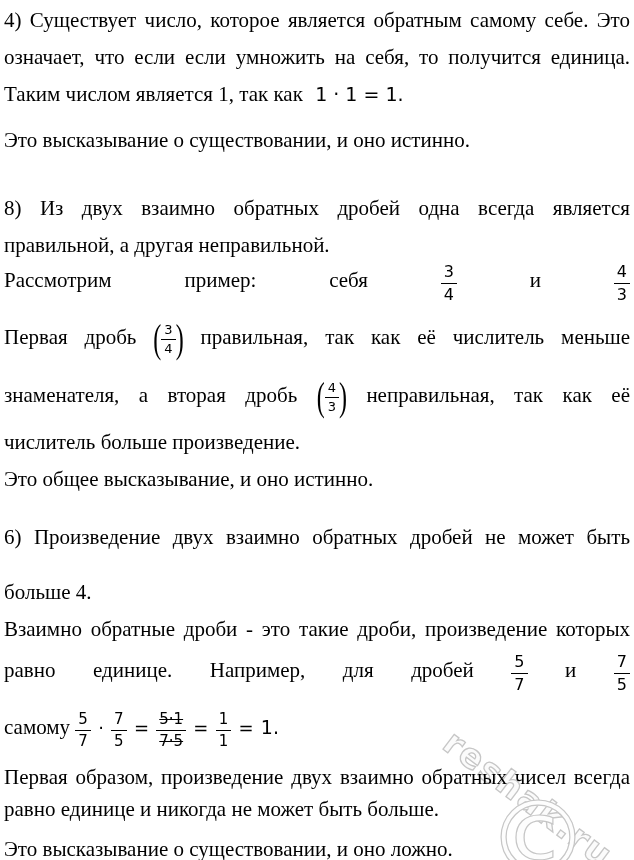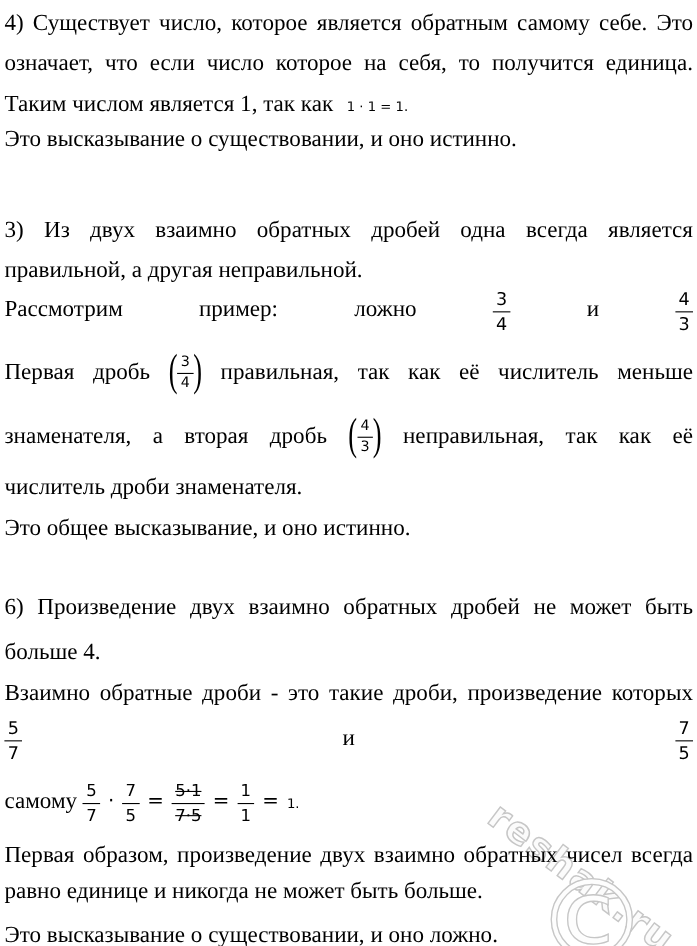"означает, что если число которое" span { text: число которое -> если умножить }
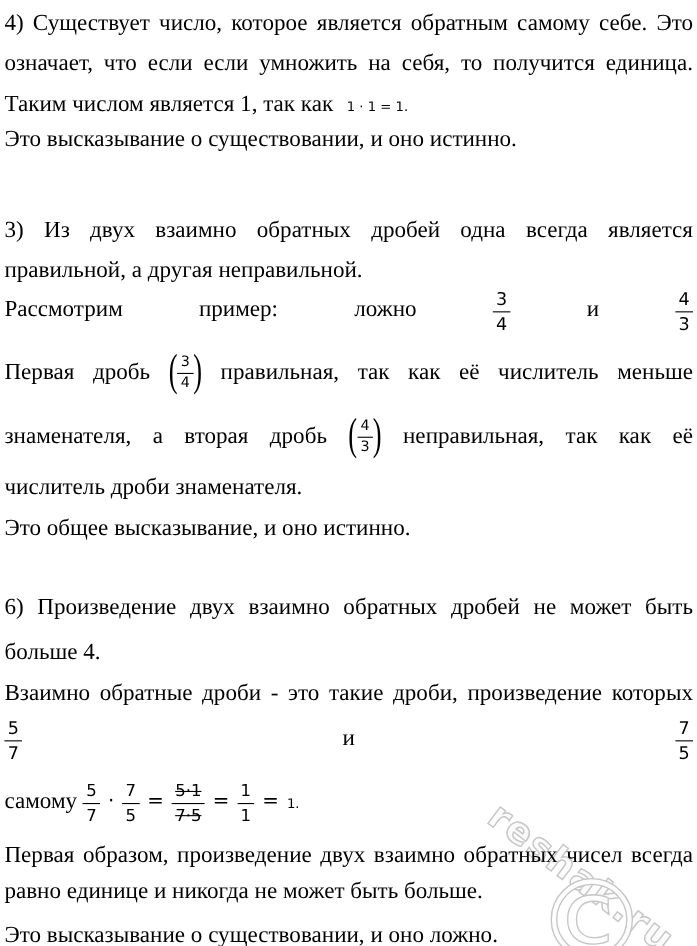"1 · 1 = 1." .mnum { font-size: 12px -> 19px }
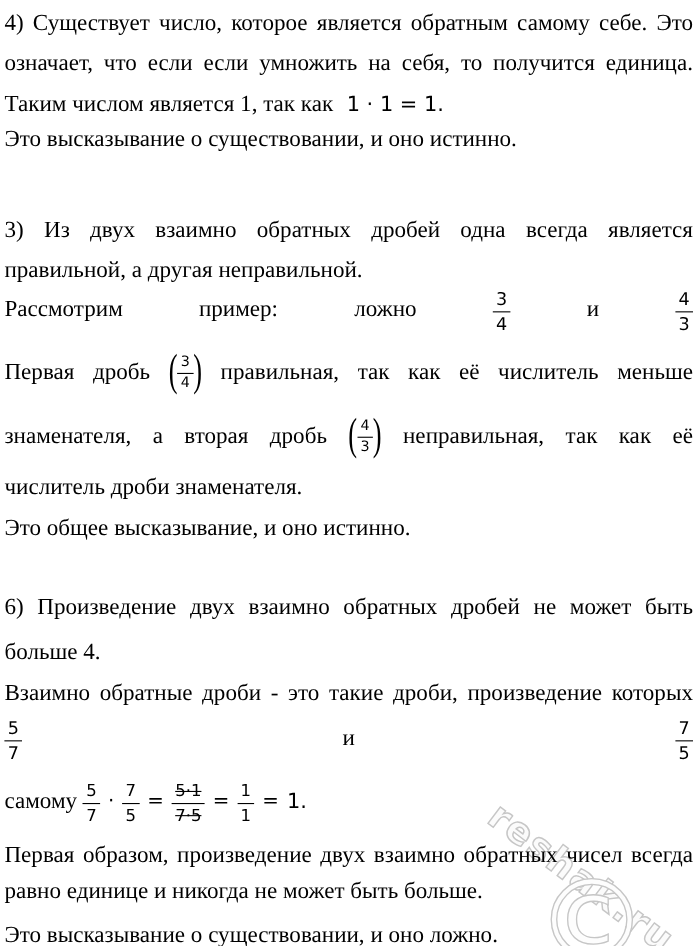"Это высказывание о существовании, и оно истинно." div.line { top: 113px -> 127px }
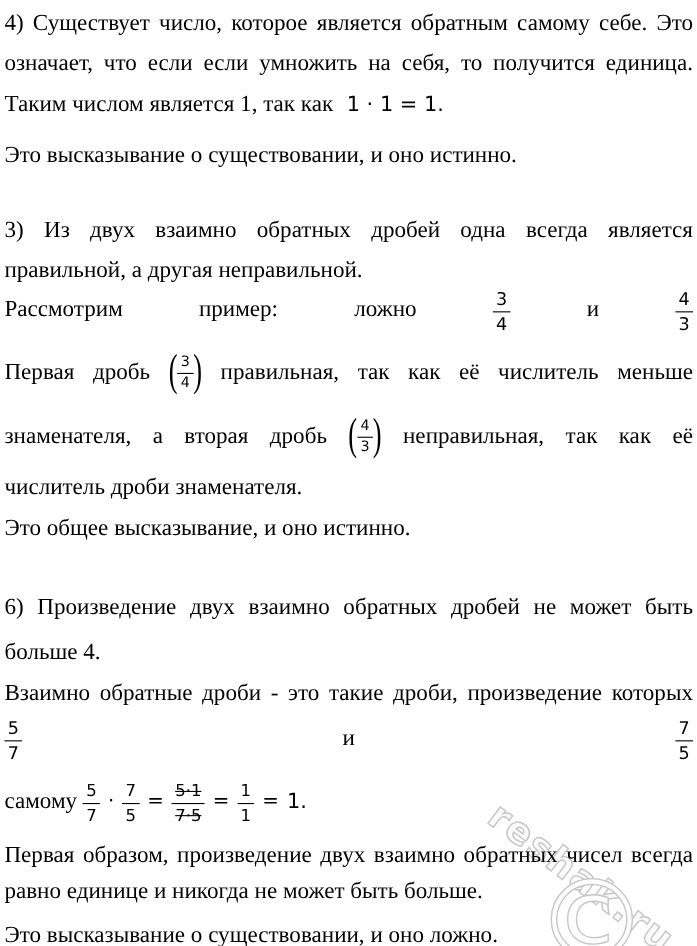"3) Из двух взаимно обратных" span { text: 3 -> 8 }
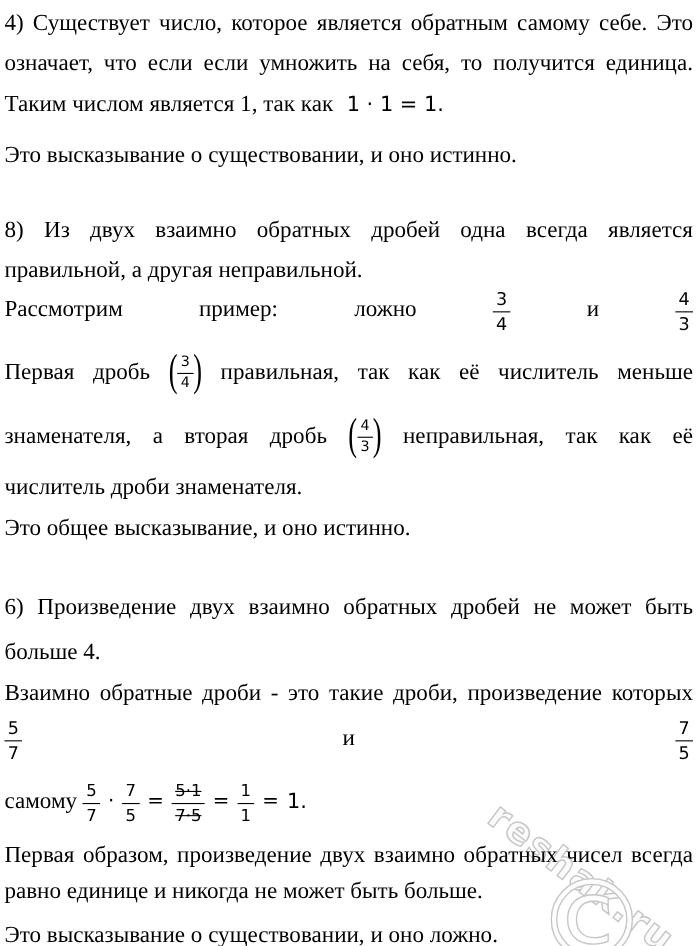"Рассмотрим пример: ложно" span { text: ложно -> себя }
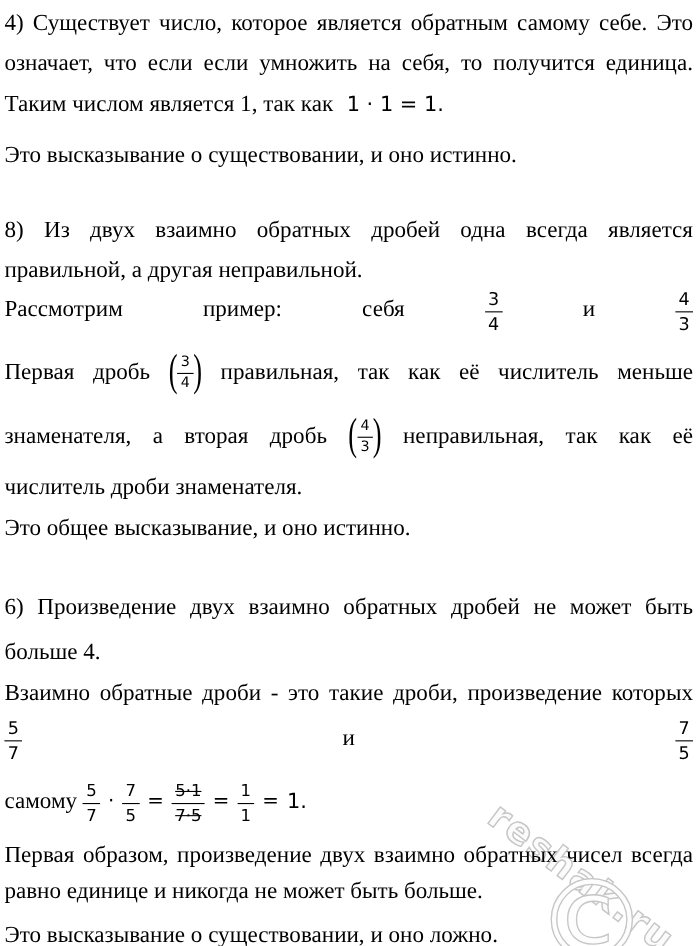"числитель дроби знаменателя." span { text: дроби знаменателя -> больше произведение }
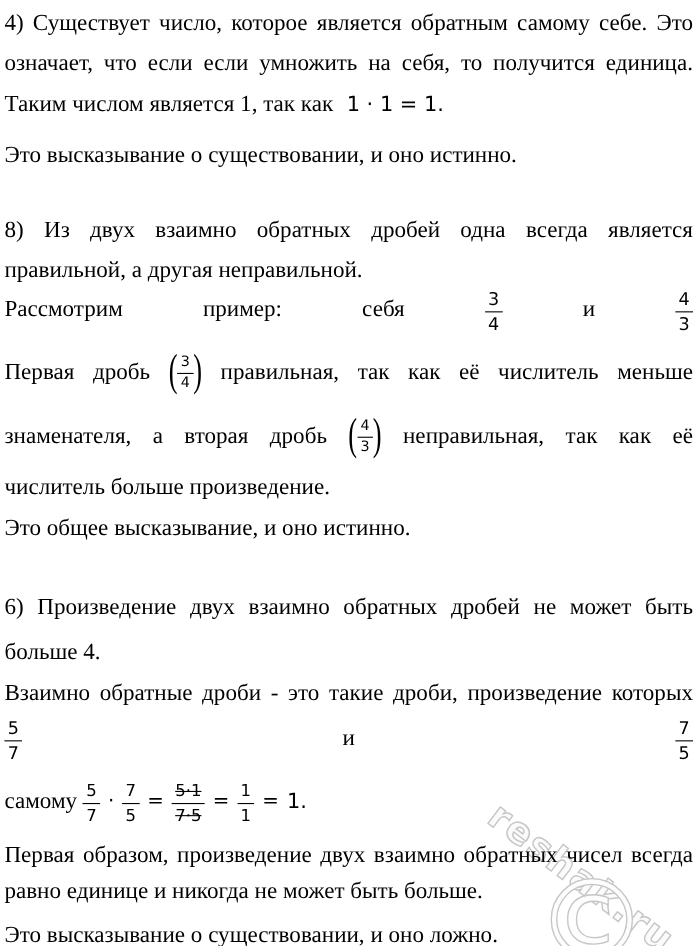"6) Произведение двух взаимно обратных" div.line { top: 538px -> 524px }
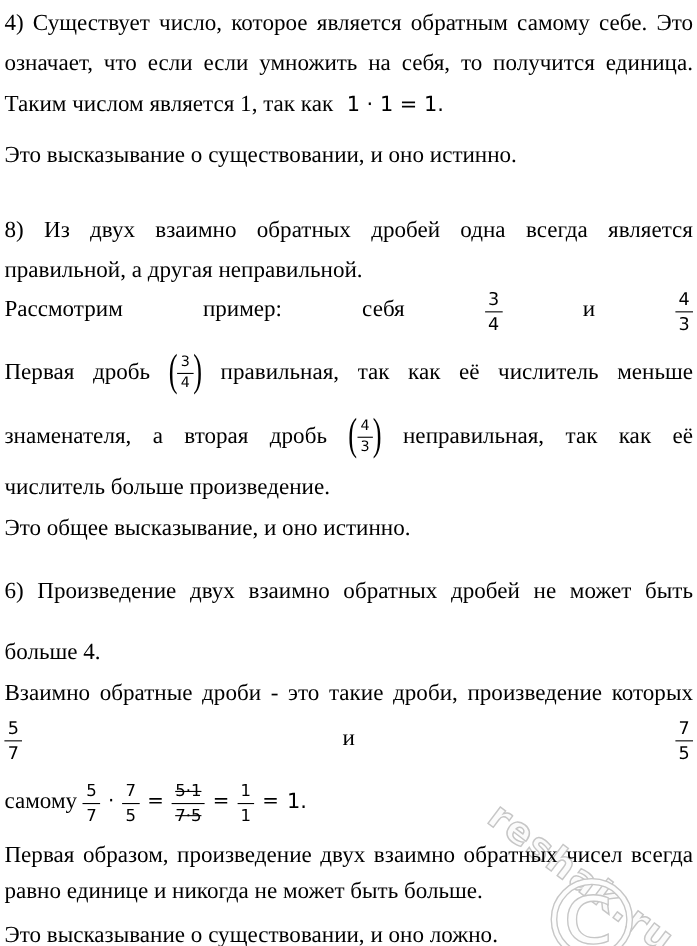"равно единице. Например, для дробей" span { html: none -> <span>равно единице. Например, для дробей</span> }
